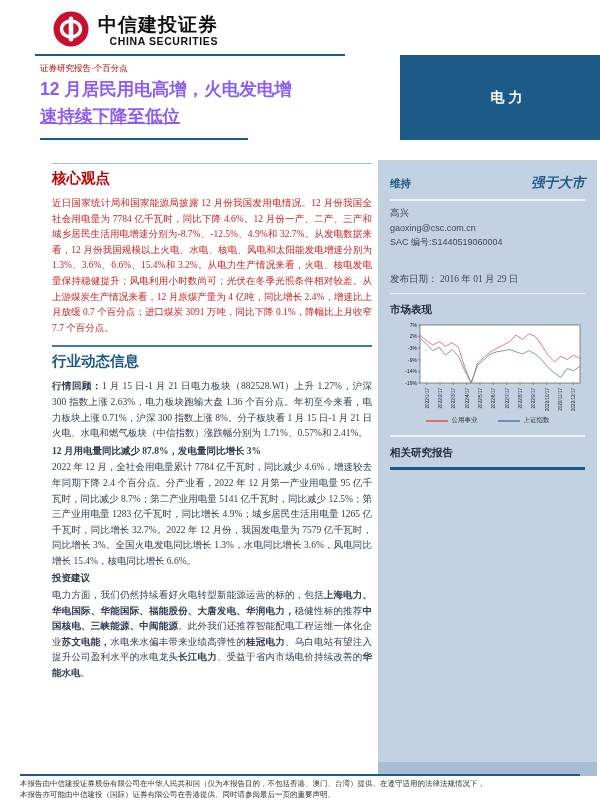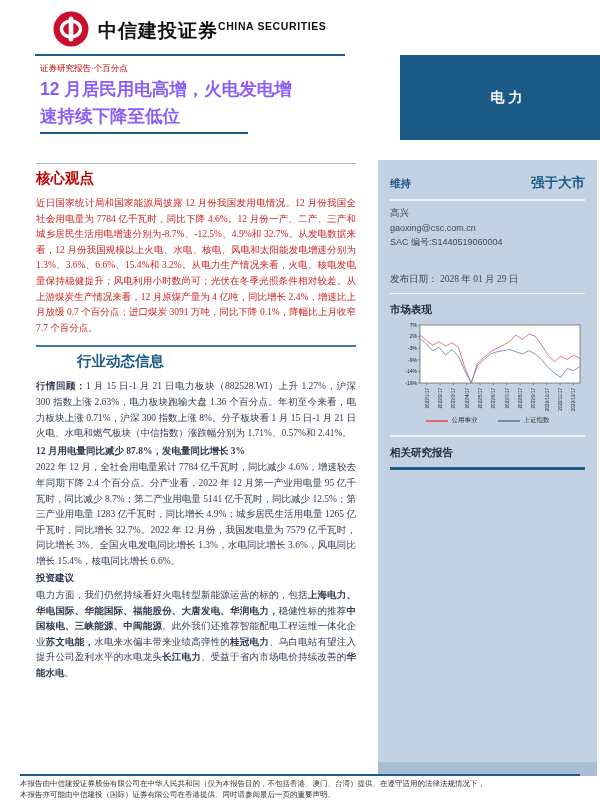"中信建投证券" .logo-text { flex-direction: row -> column }
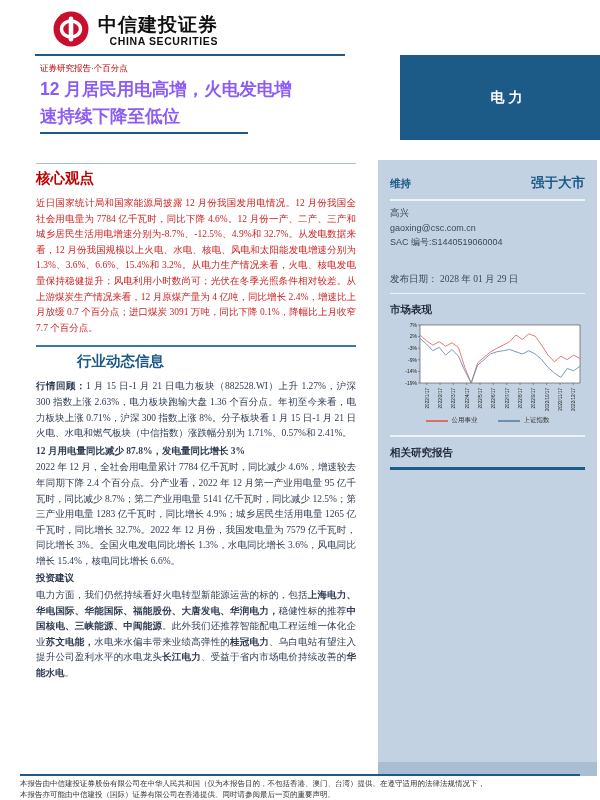"速持续下降至低位" .title-underline { padding-bottom: 2px -> 8px; text-decoration: none -> underline }
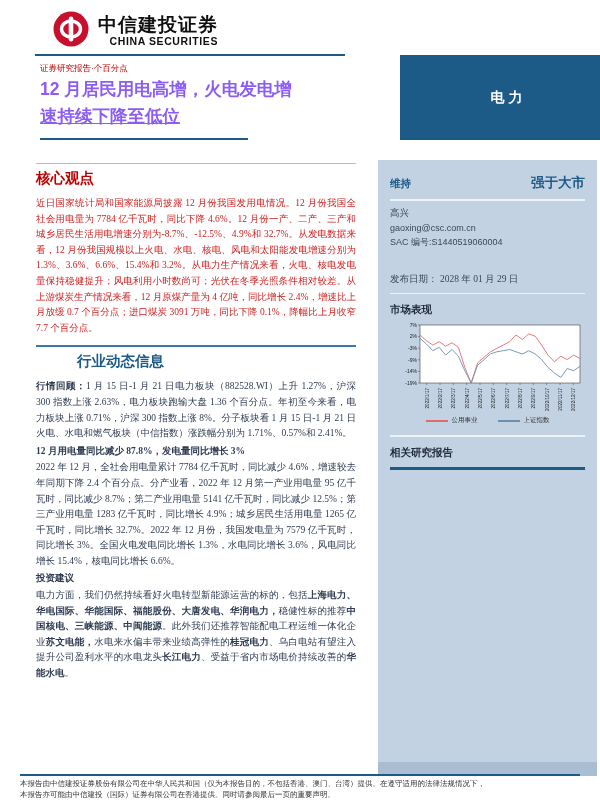"核心观点" .main { left: 36px -> 52px }
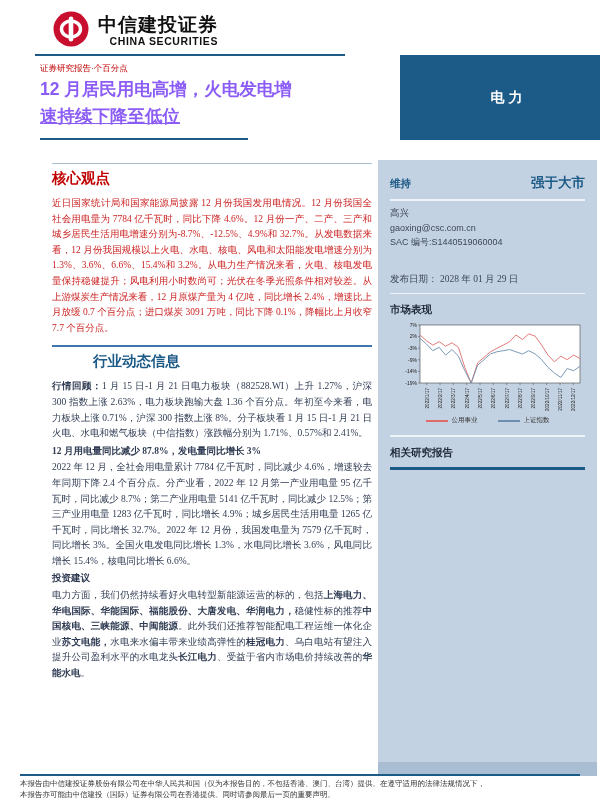"强于大市" .rating-value { font-style: none -> italic }
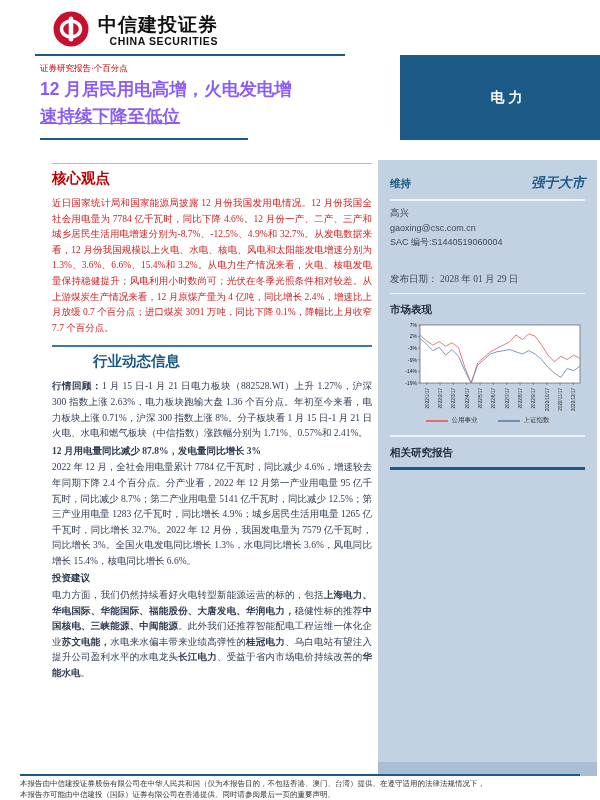"2028 年 01 月 29" span { text: 2028 -> 2016 }
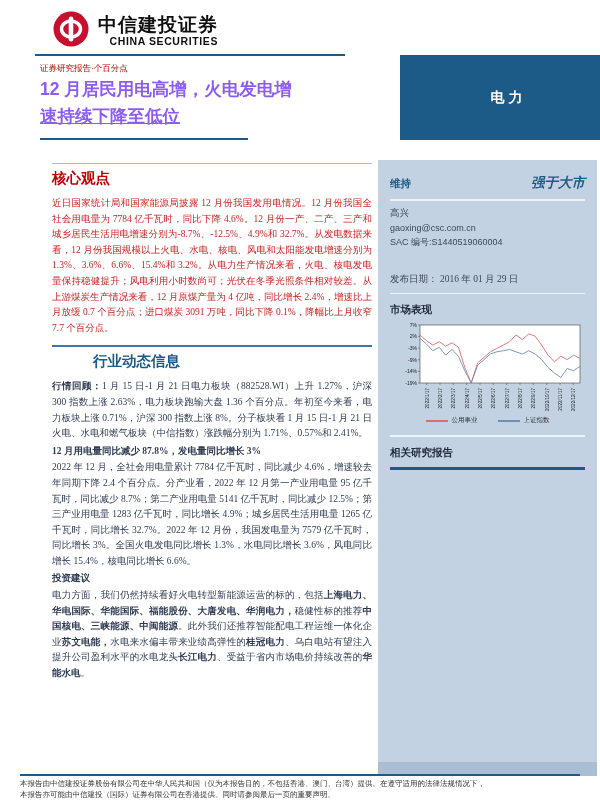"行业动态信息" .sec-heading.blue { margin-left: 41px -> none }
